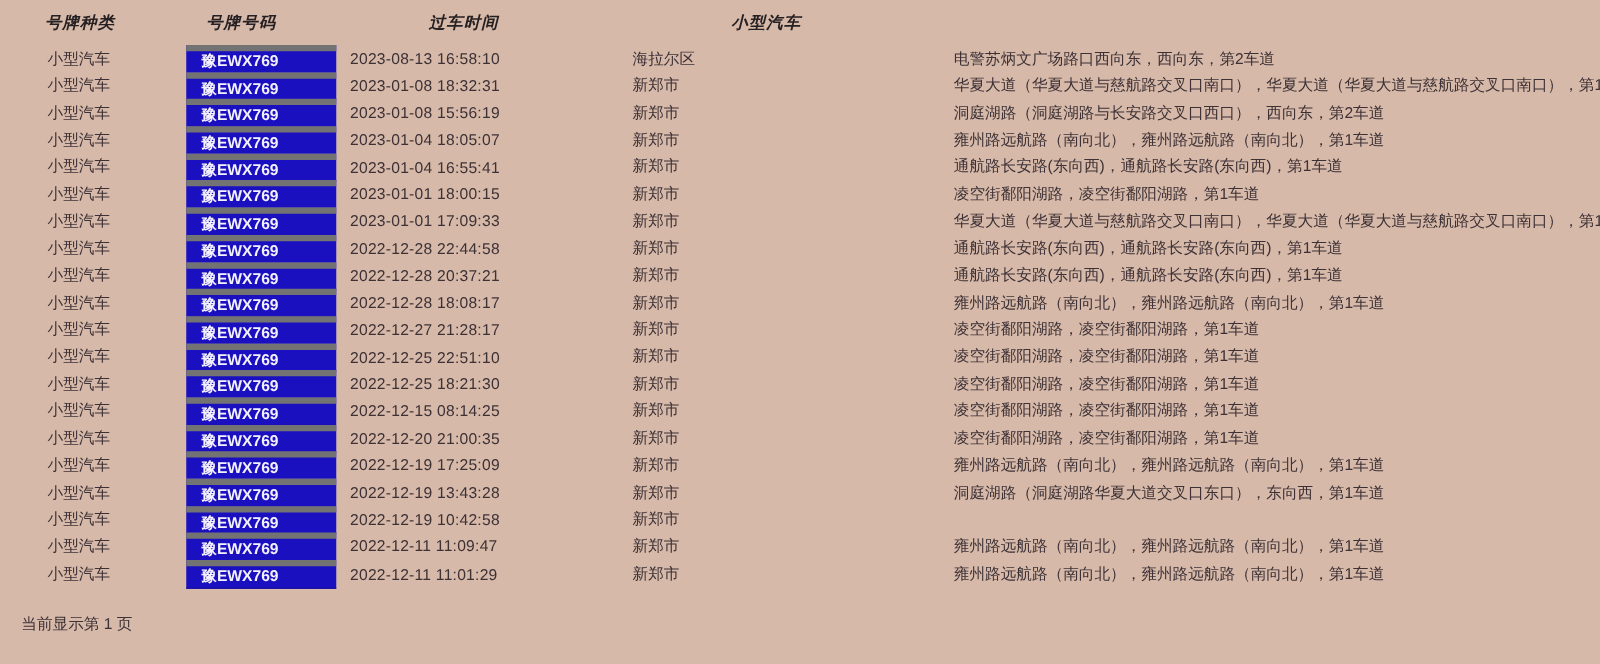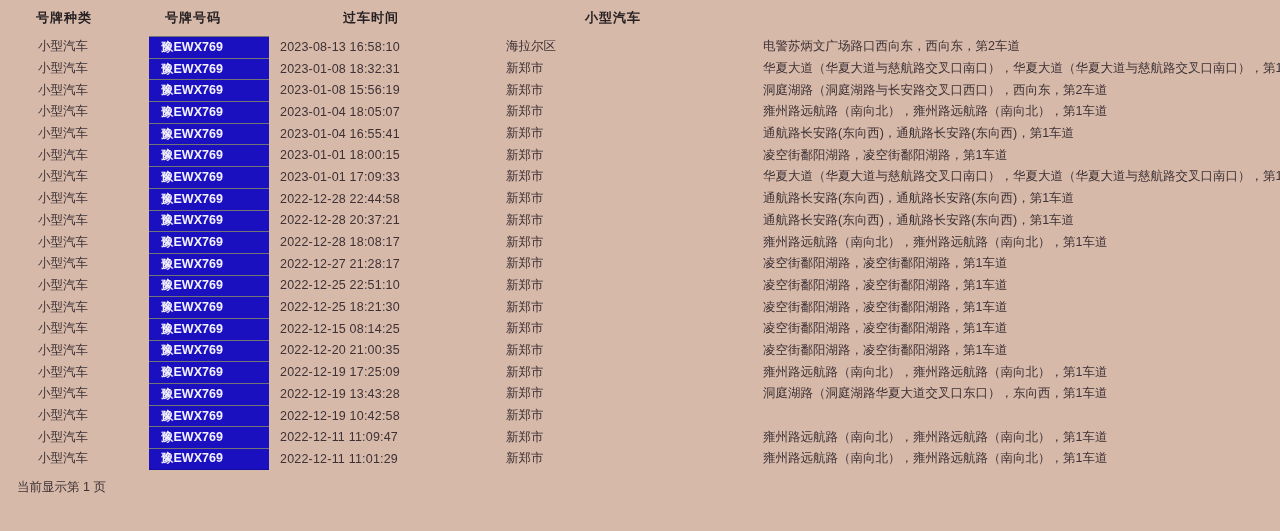"号牌种类" .header-cell { font-style: none -> italic }
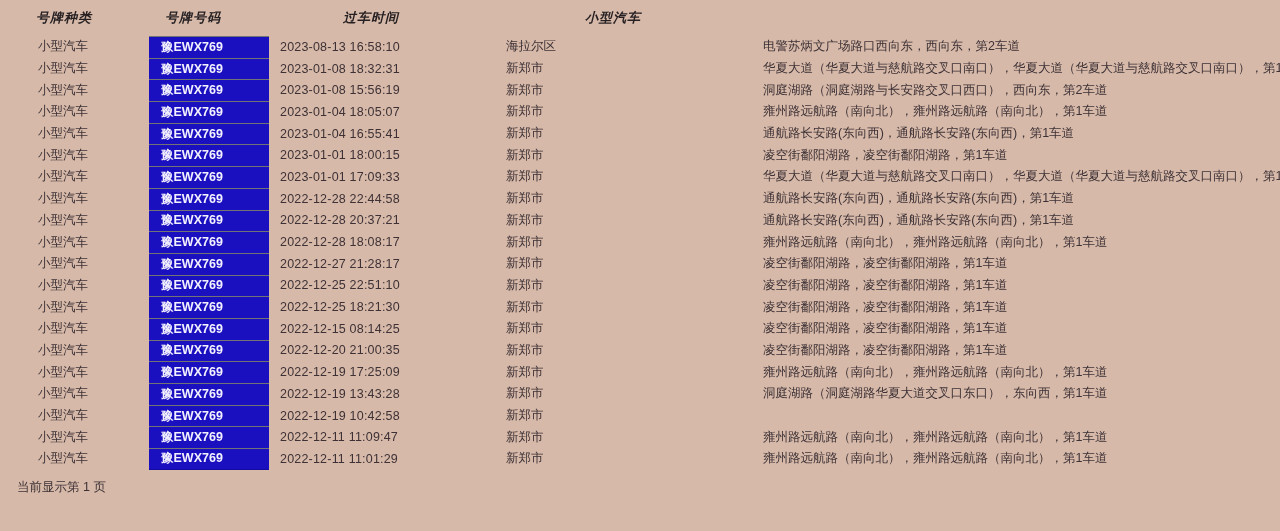"豫EWX769" .plate-box { border-top: 1px solid #737373 -> 5px solid #737373 }
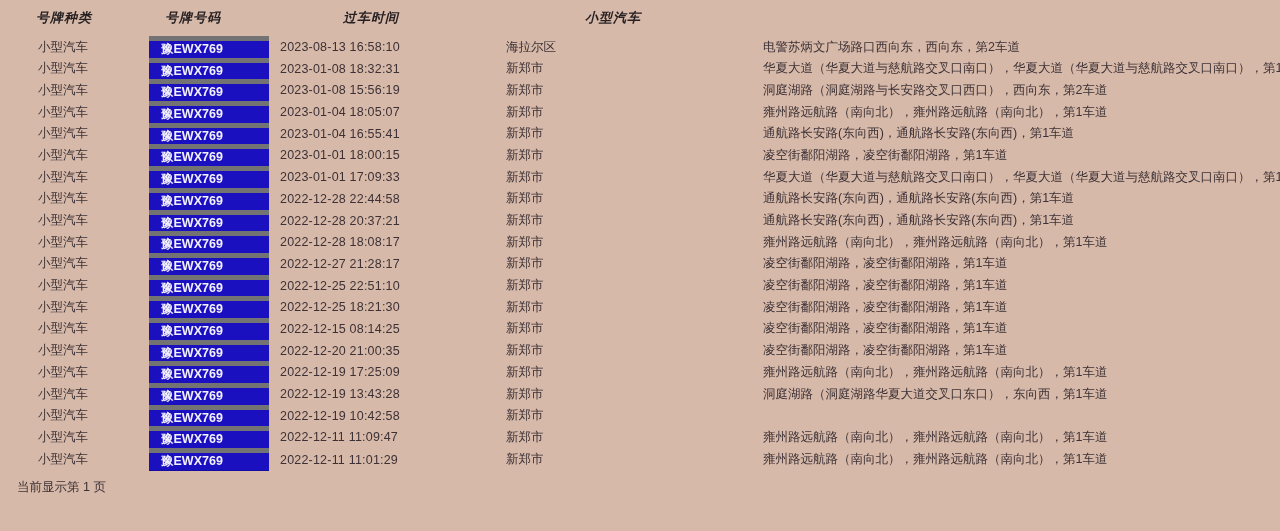"当前显示第 1 页" .page-footer { margin-top: 9px -> 21px }
